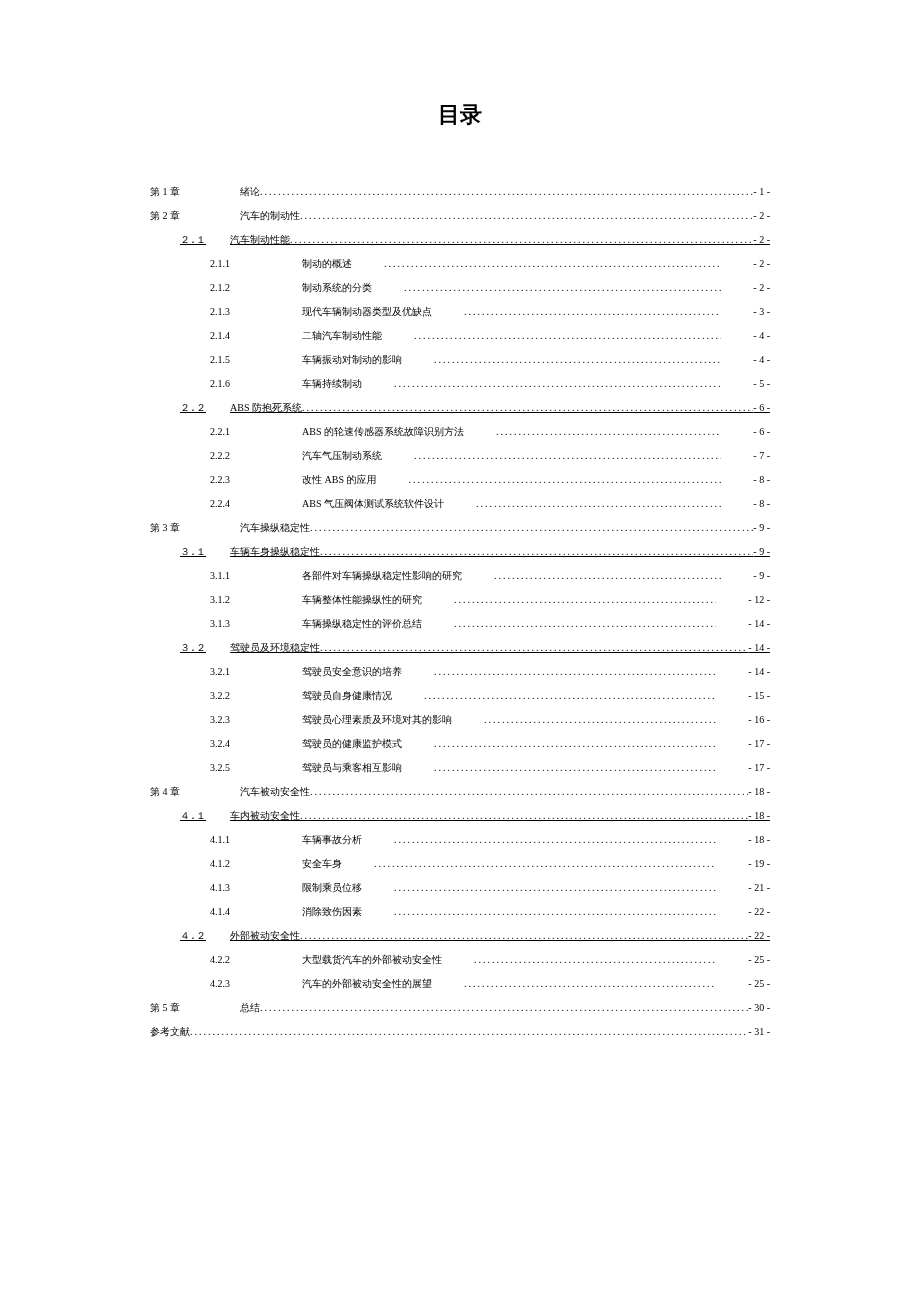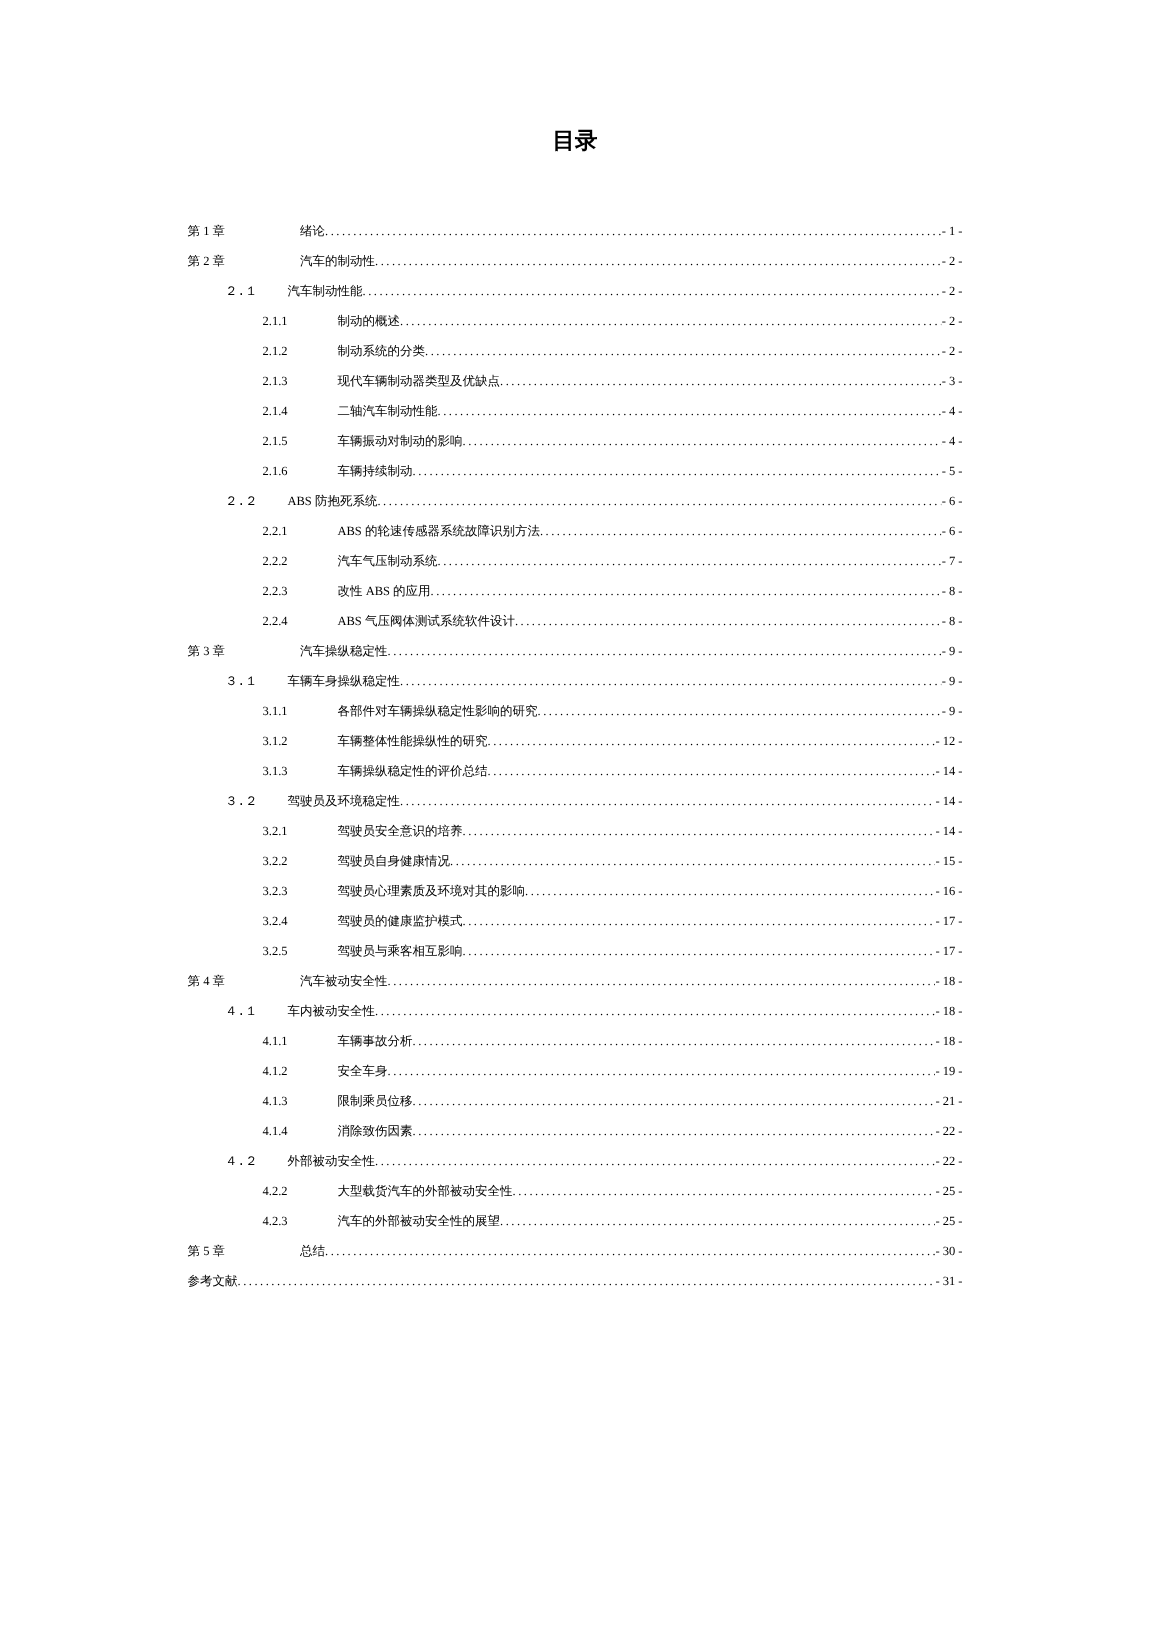"目录" .title { font-size: 18px -> 22px }
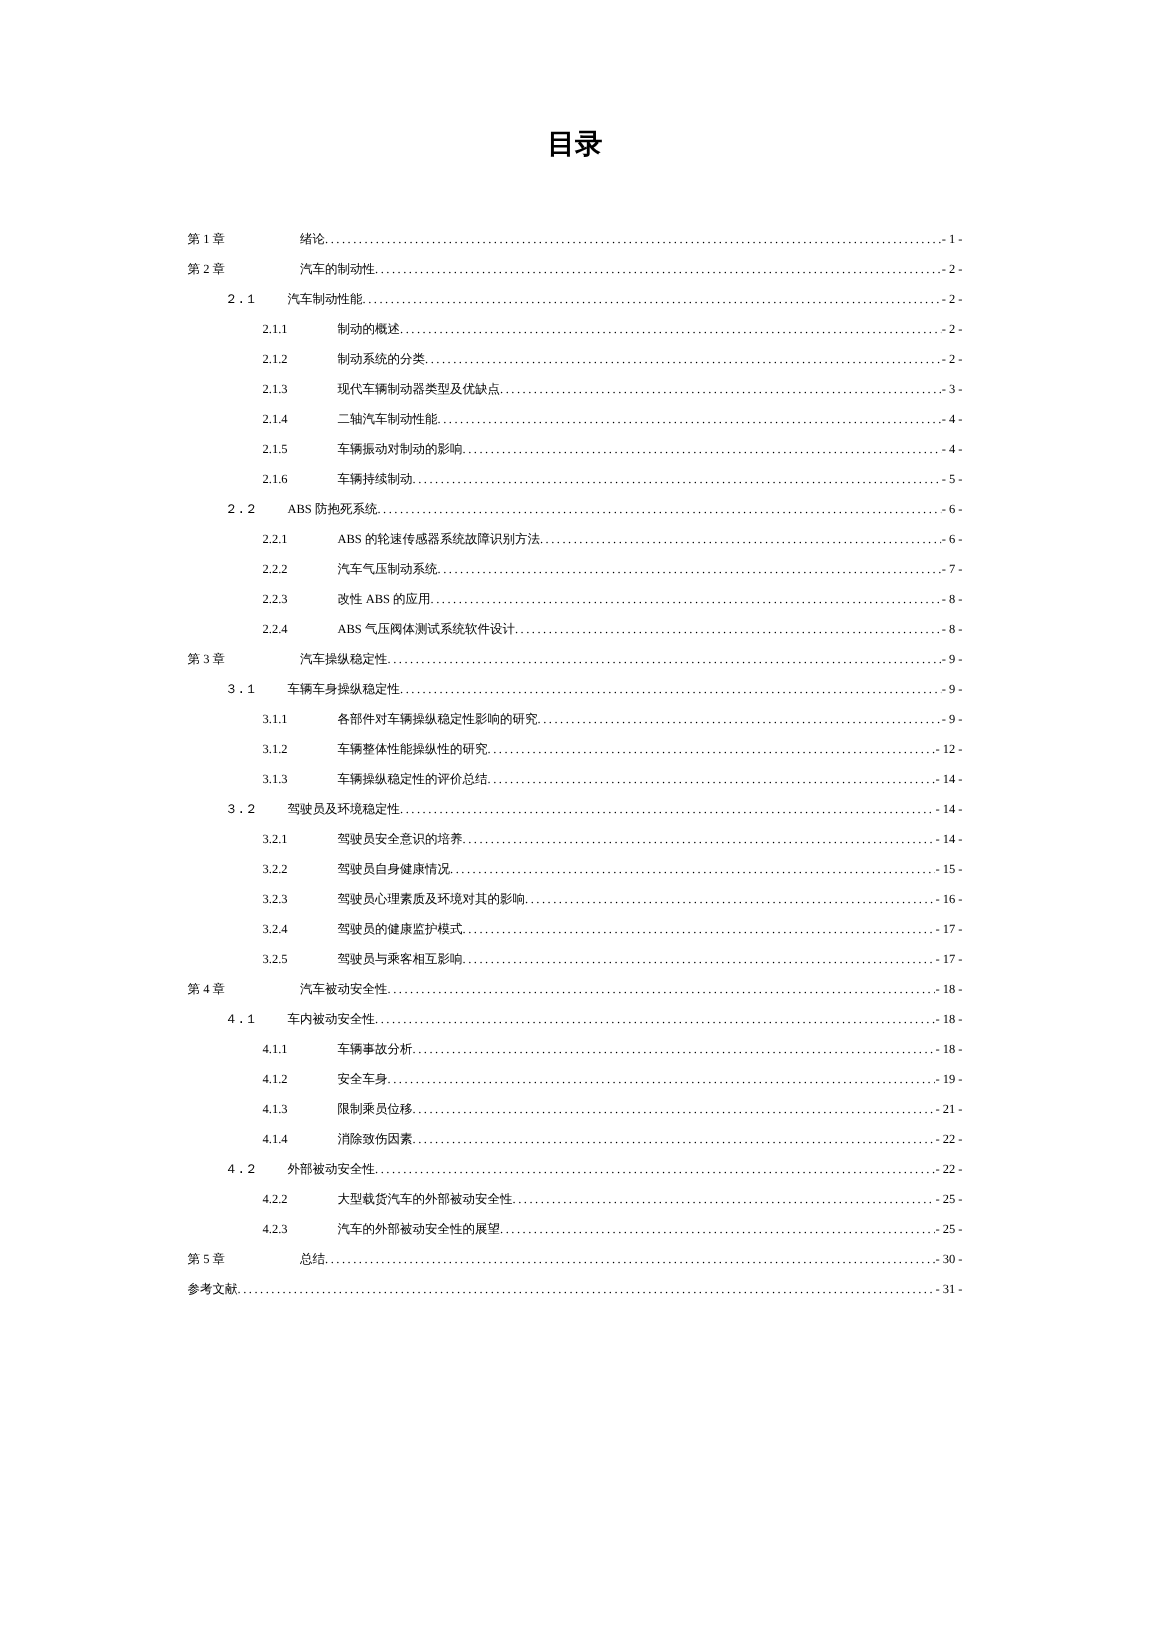"２.１" .indent-1 { text-decoration: none -> underline }
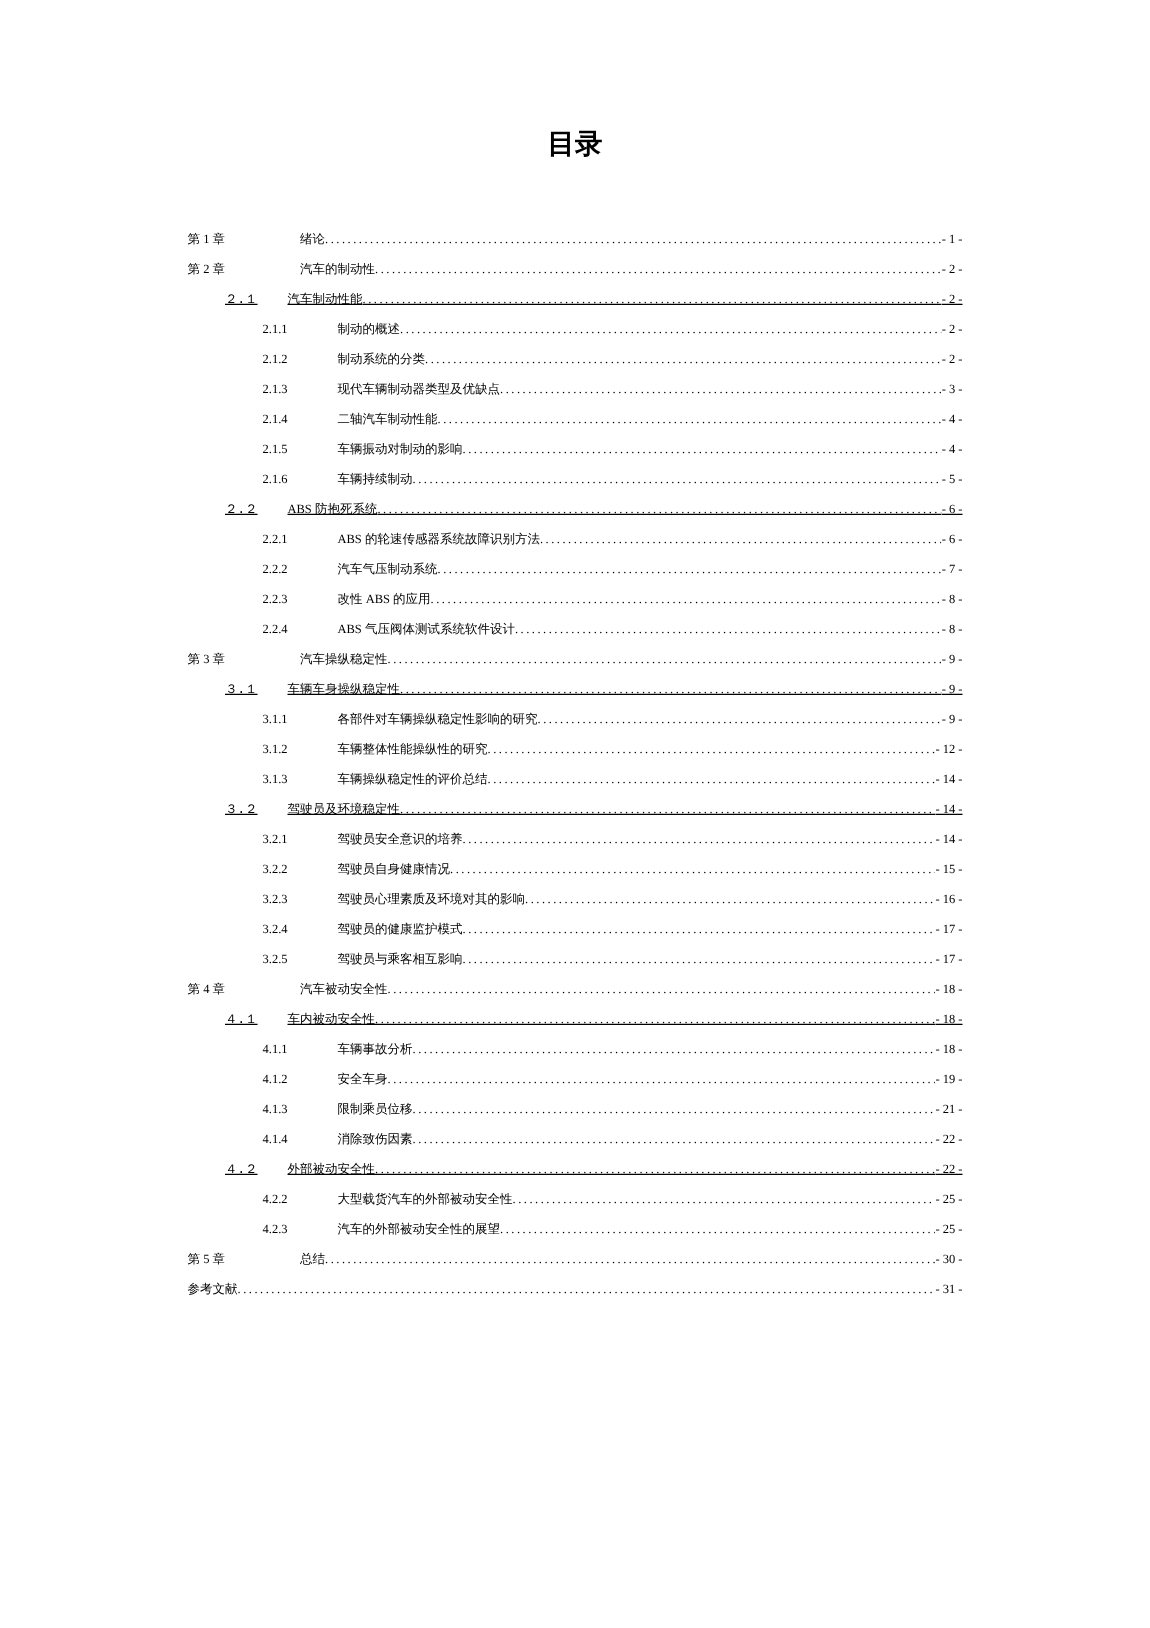"2.1.1" .indent-2 { gap: none -> 32px }
